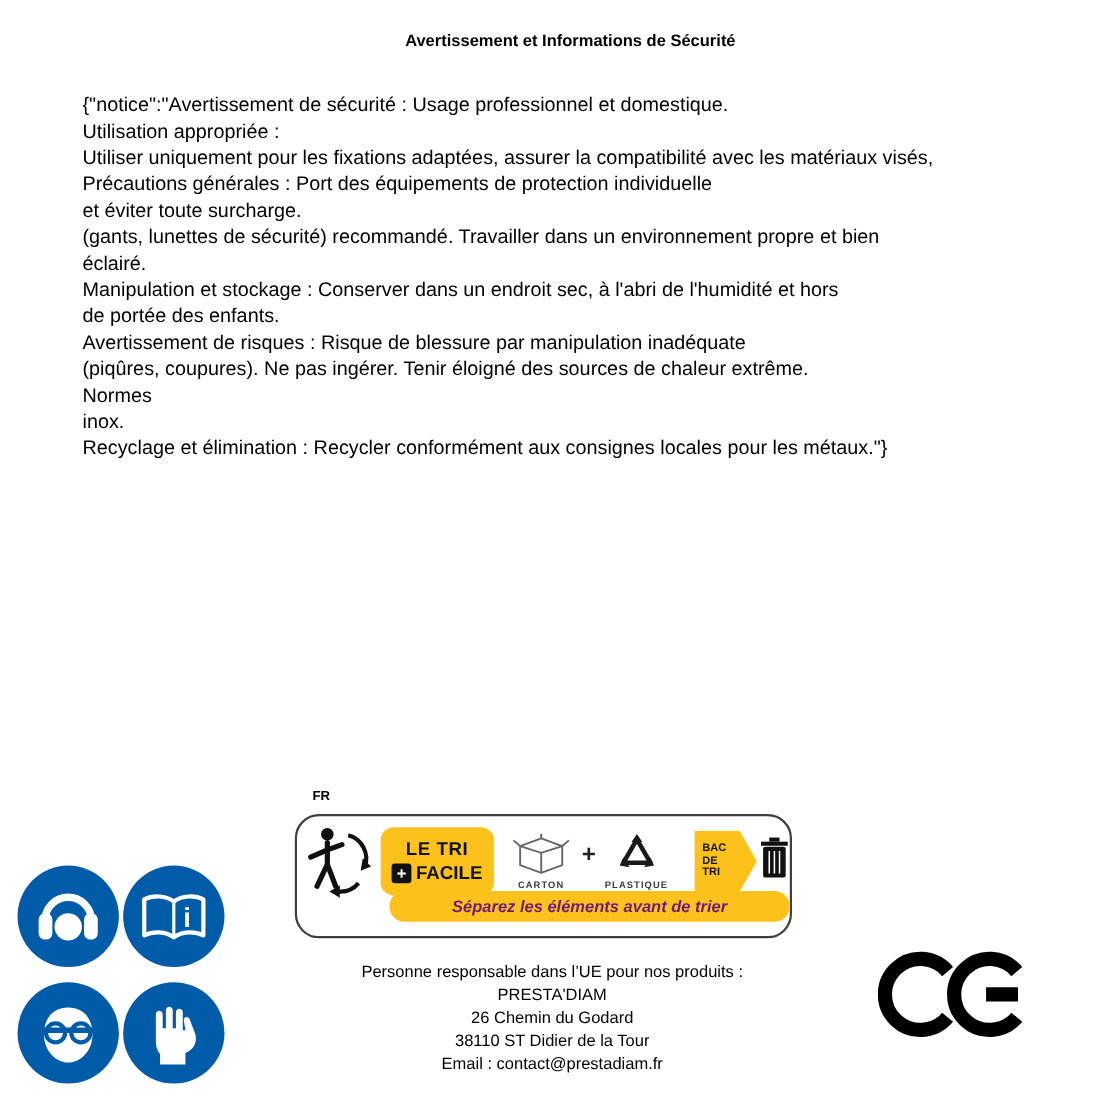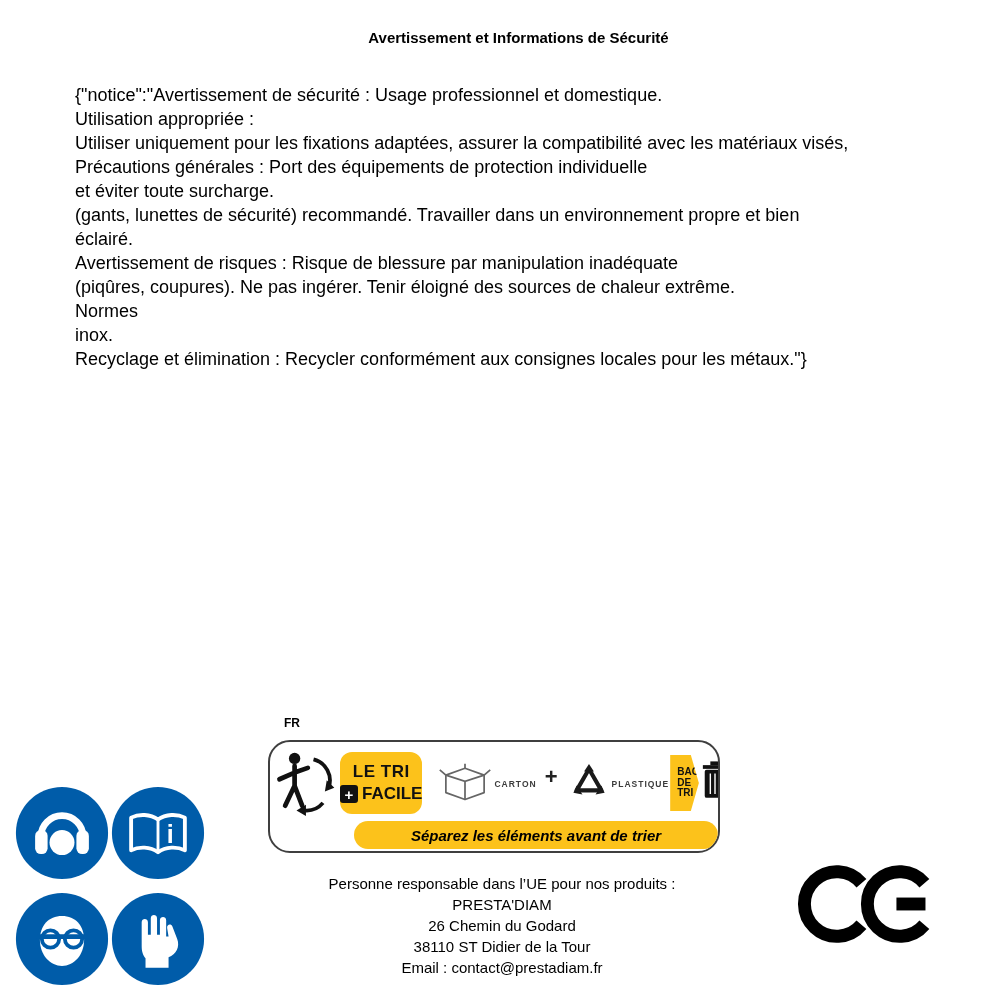"Manipulation et stockage : Conserver" div { html: none -> <div>Manipulation et stockage : Conserver dans un endroit sec, à l'abri de l'humidité et hors</div> }
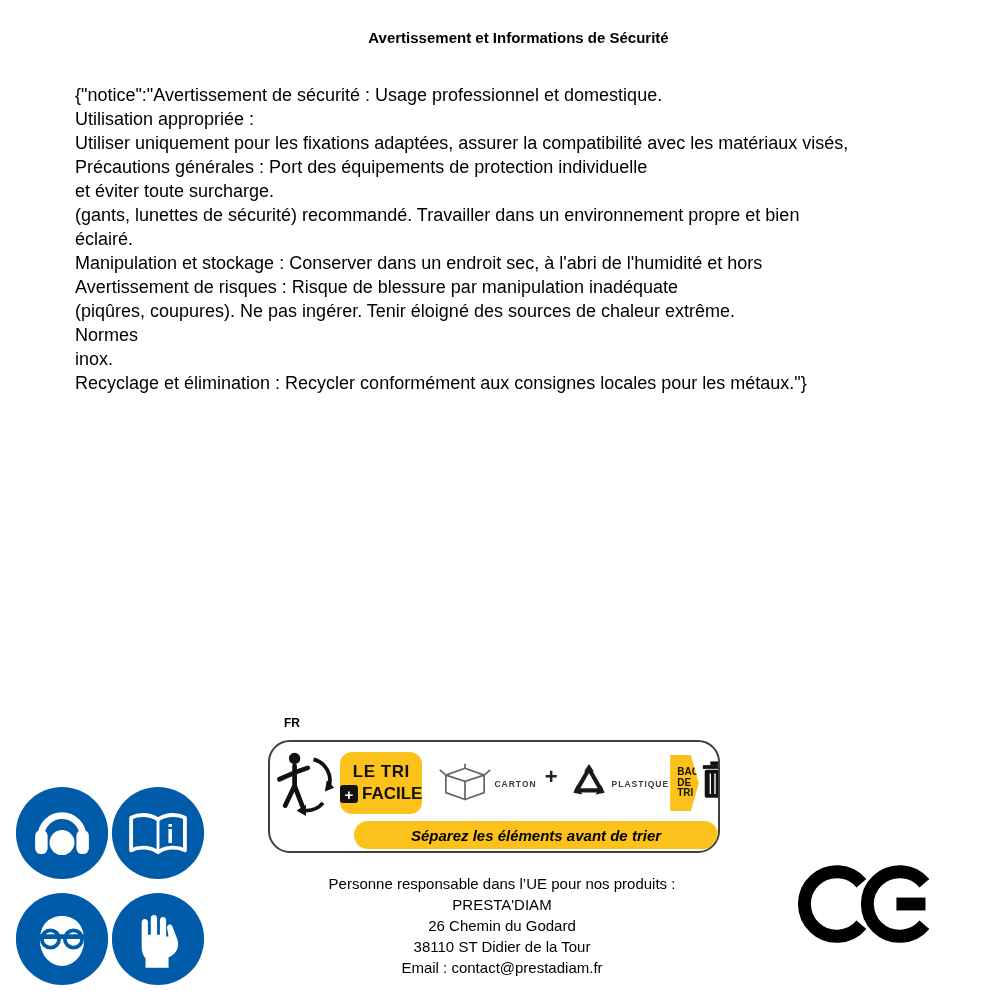"de portée des enfants." div { html: none -> <div>de portée des enfants.</div> }
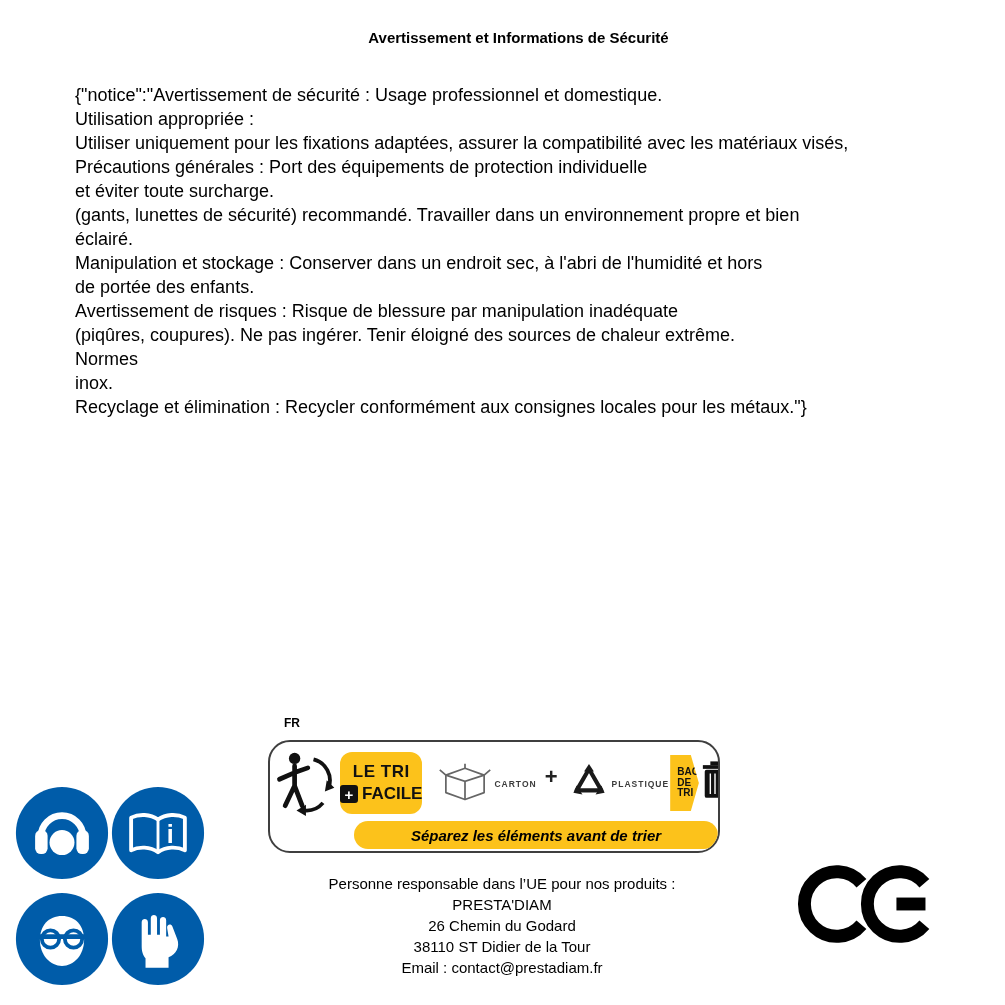"BAC" .bac-arrow { margin-left: 1px -> 24px }
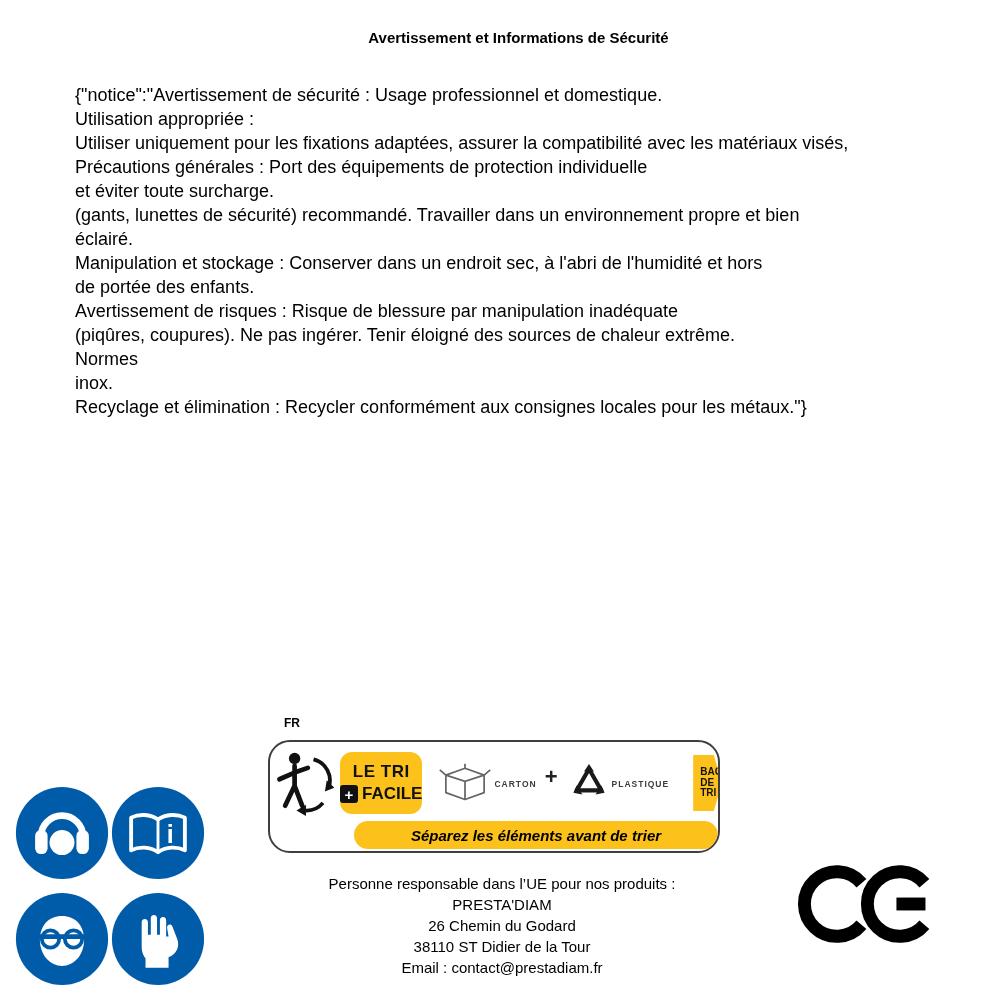"CARTON" .mat-group { flex-direction: row -> column }
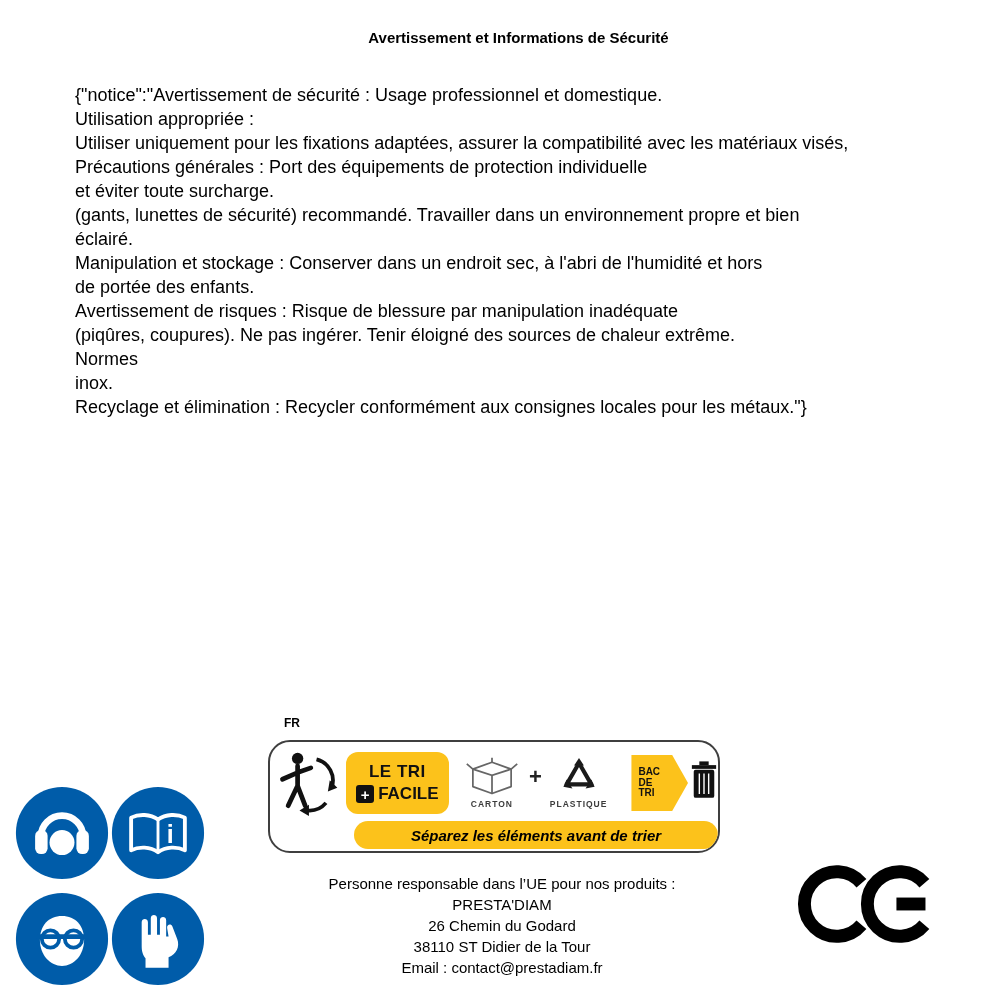"Séparez les éléments avant de" .tri-slogan { bottom: 2px -> 13px; color: #000000 -> #701a75 }
